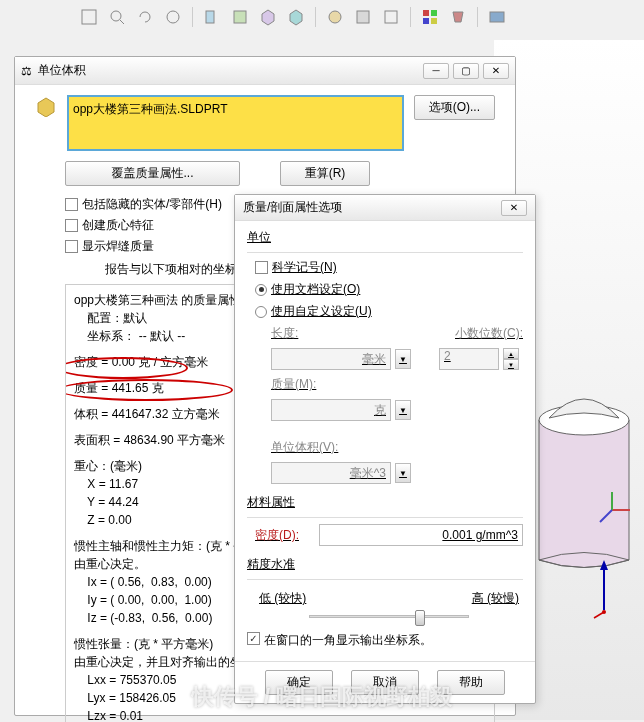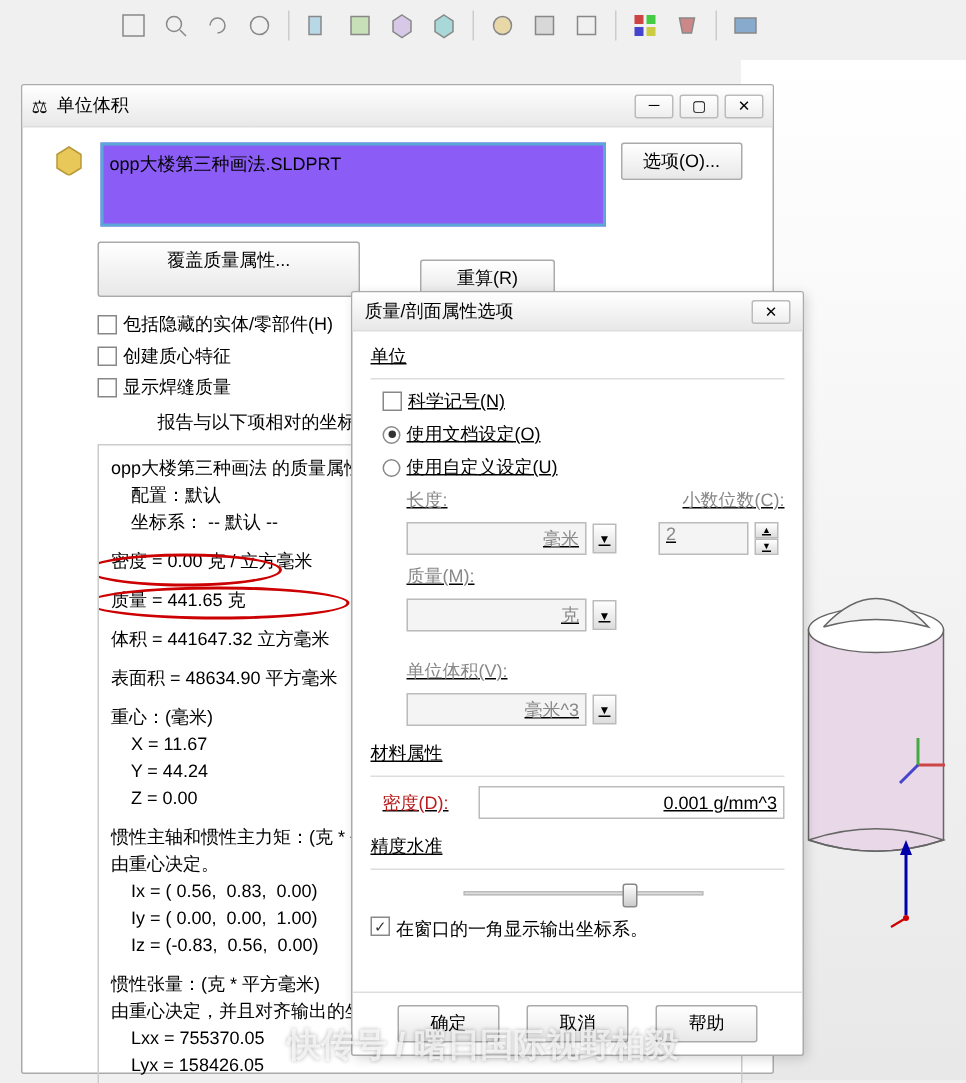"opp大楼第三种画法.SLDPRT" .file-input { background: #8b5cf6 -> #fde047 }
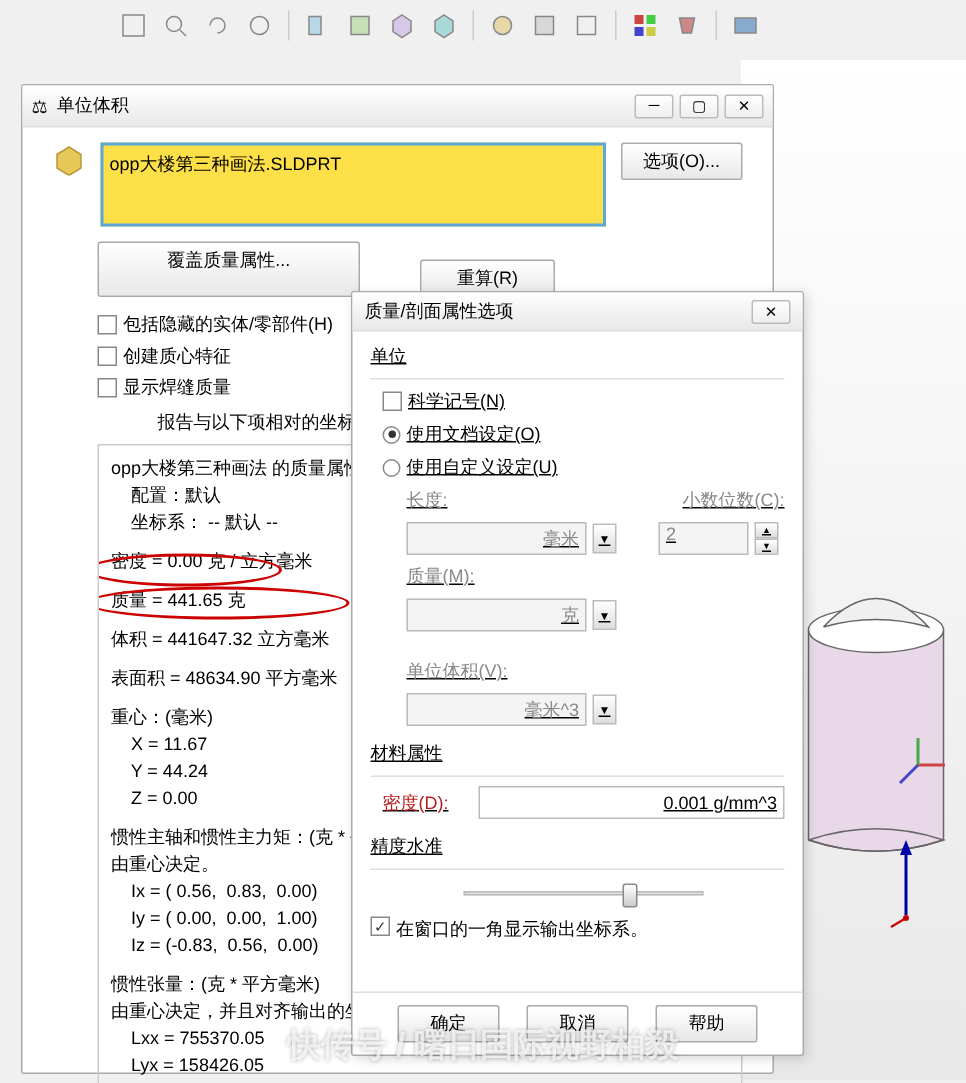"重算(R)" div.btn { margin-top: 12px -> none }
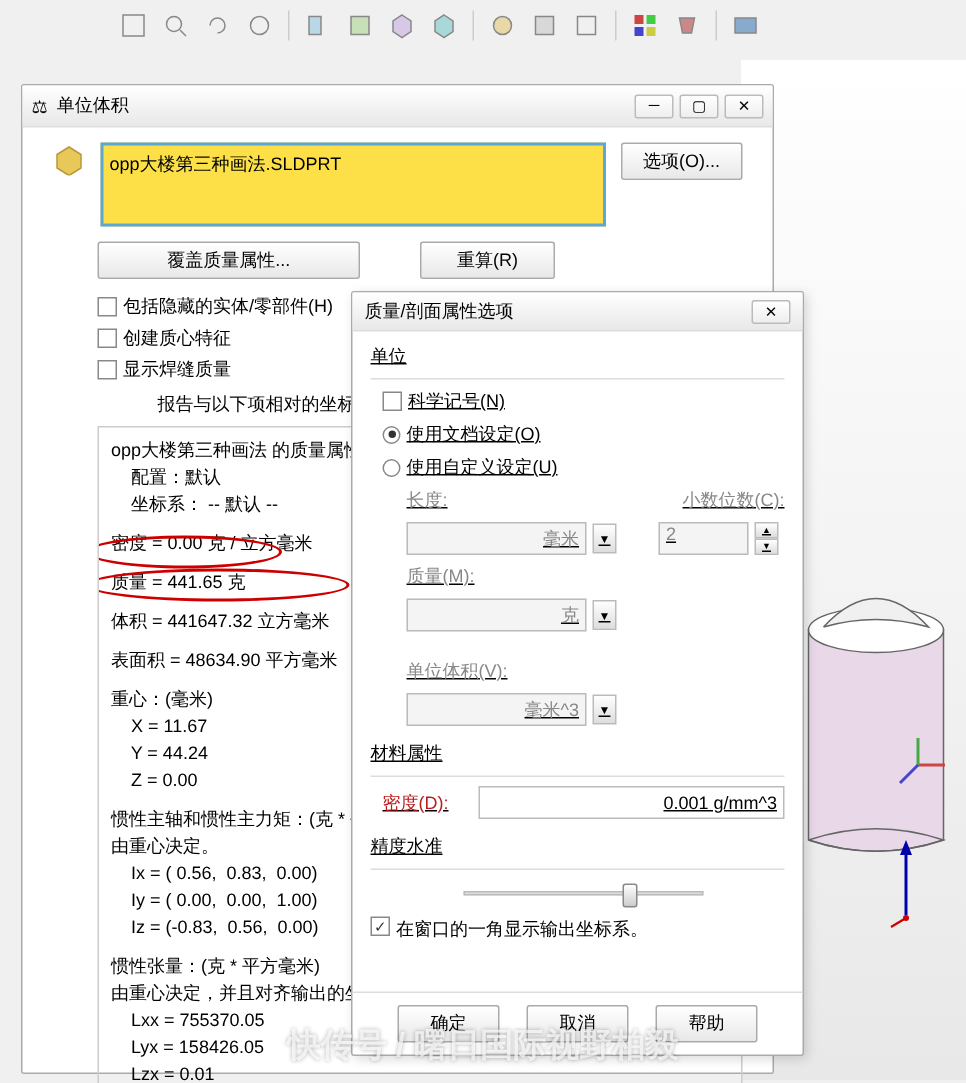"低 (较快)" div.slider-row { html: none -> <div> <span>低 (较快)</span> <span>高 (较慢)</span> </div> }
